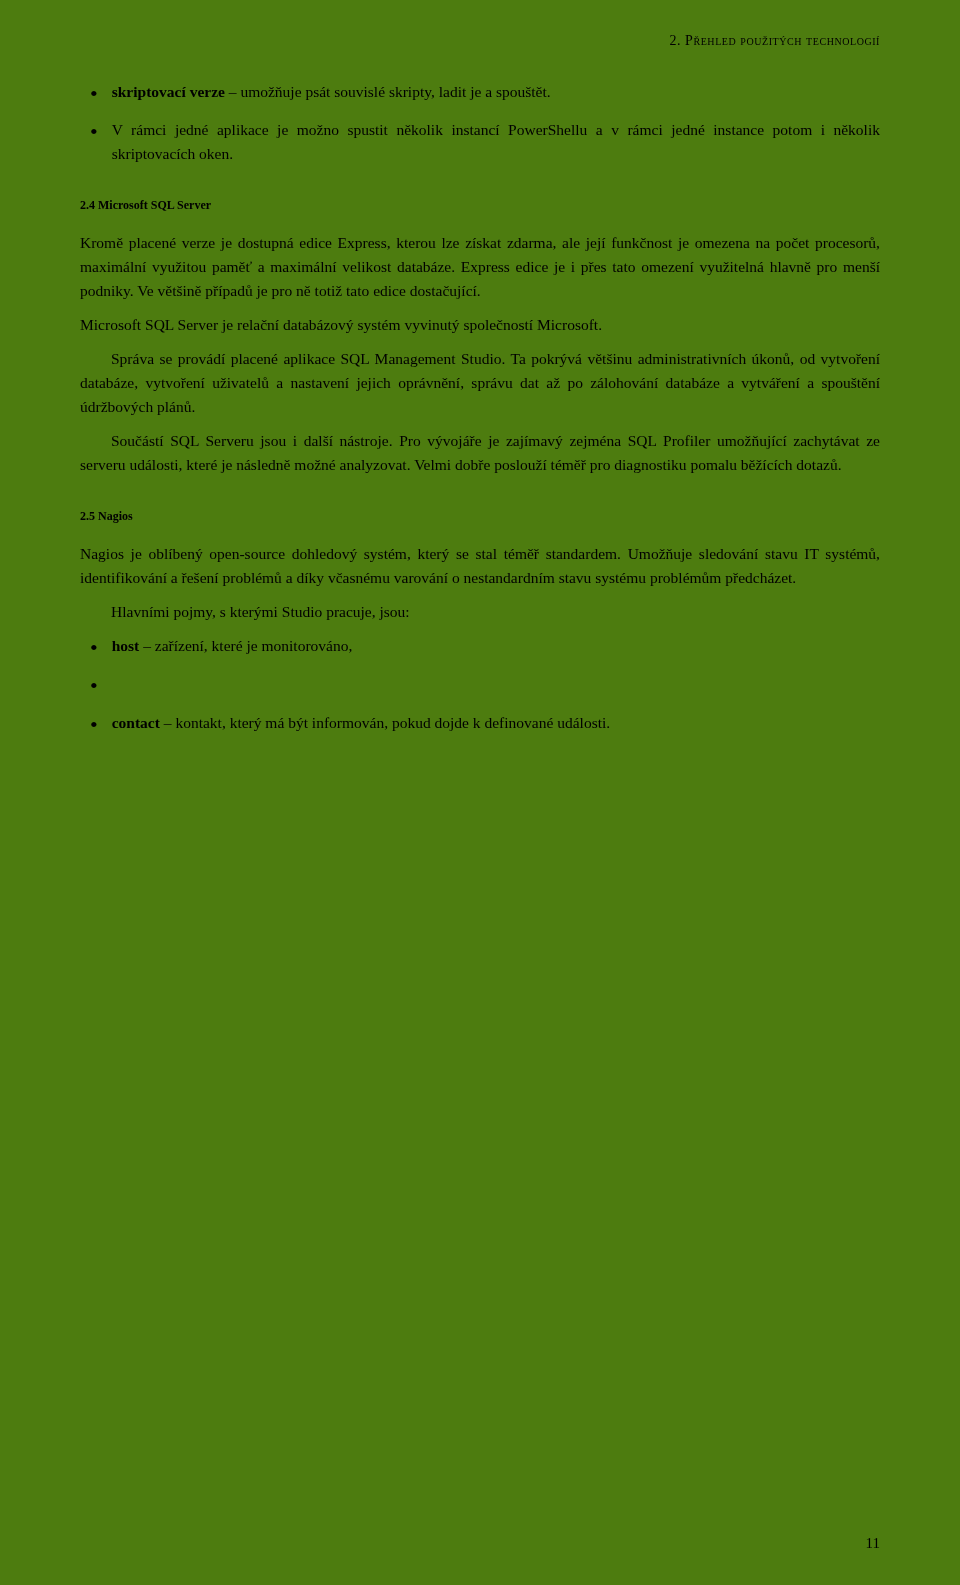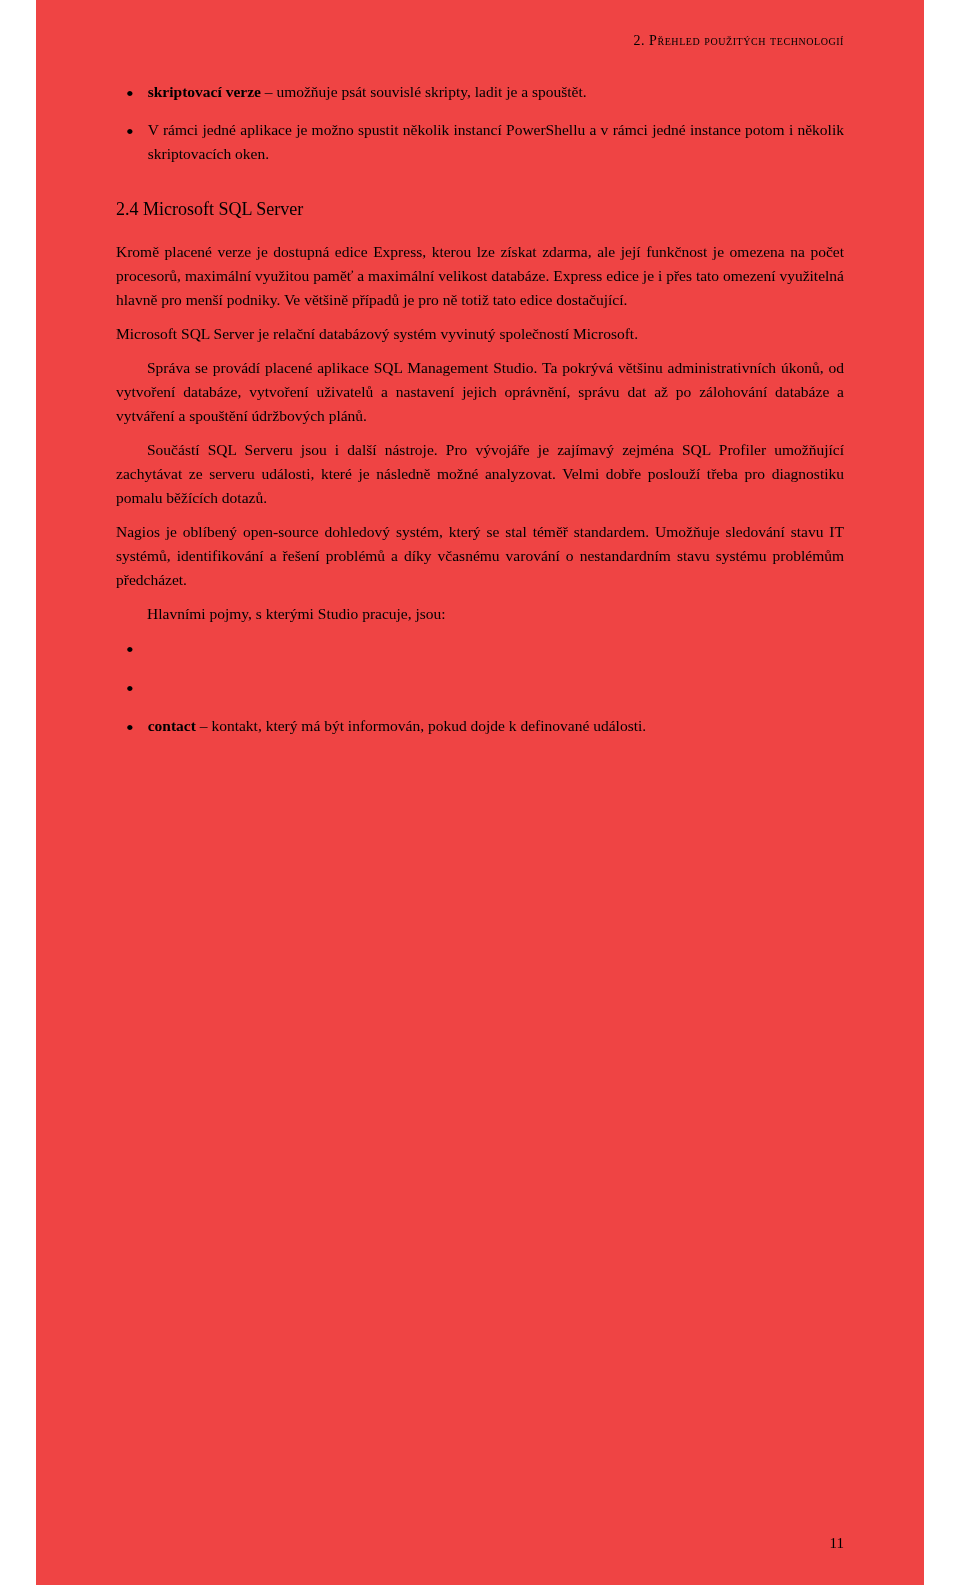"2. Přehled použitých technologií" .page { background: #ef4444 -> #4d7c0f; margin-left: 36px -> none; width: 888px -> 960px }
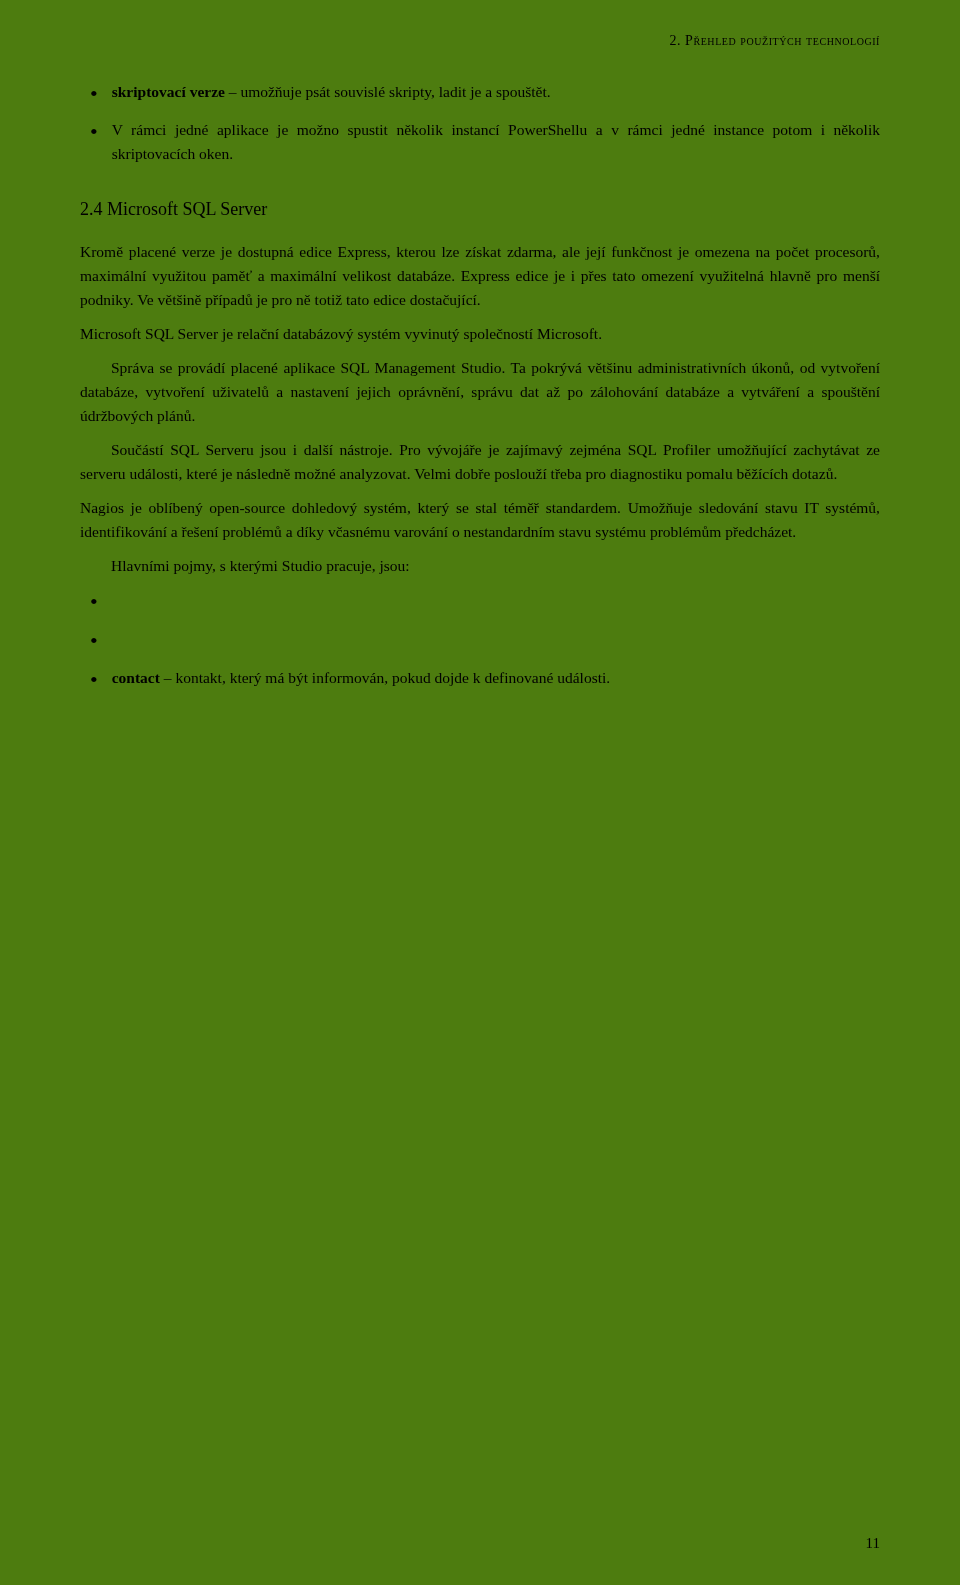"2.4 Microsoft SQL Server" .section-heading { font-size: 18px -> 12px; font-weight: normal -> bold }
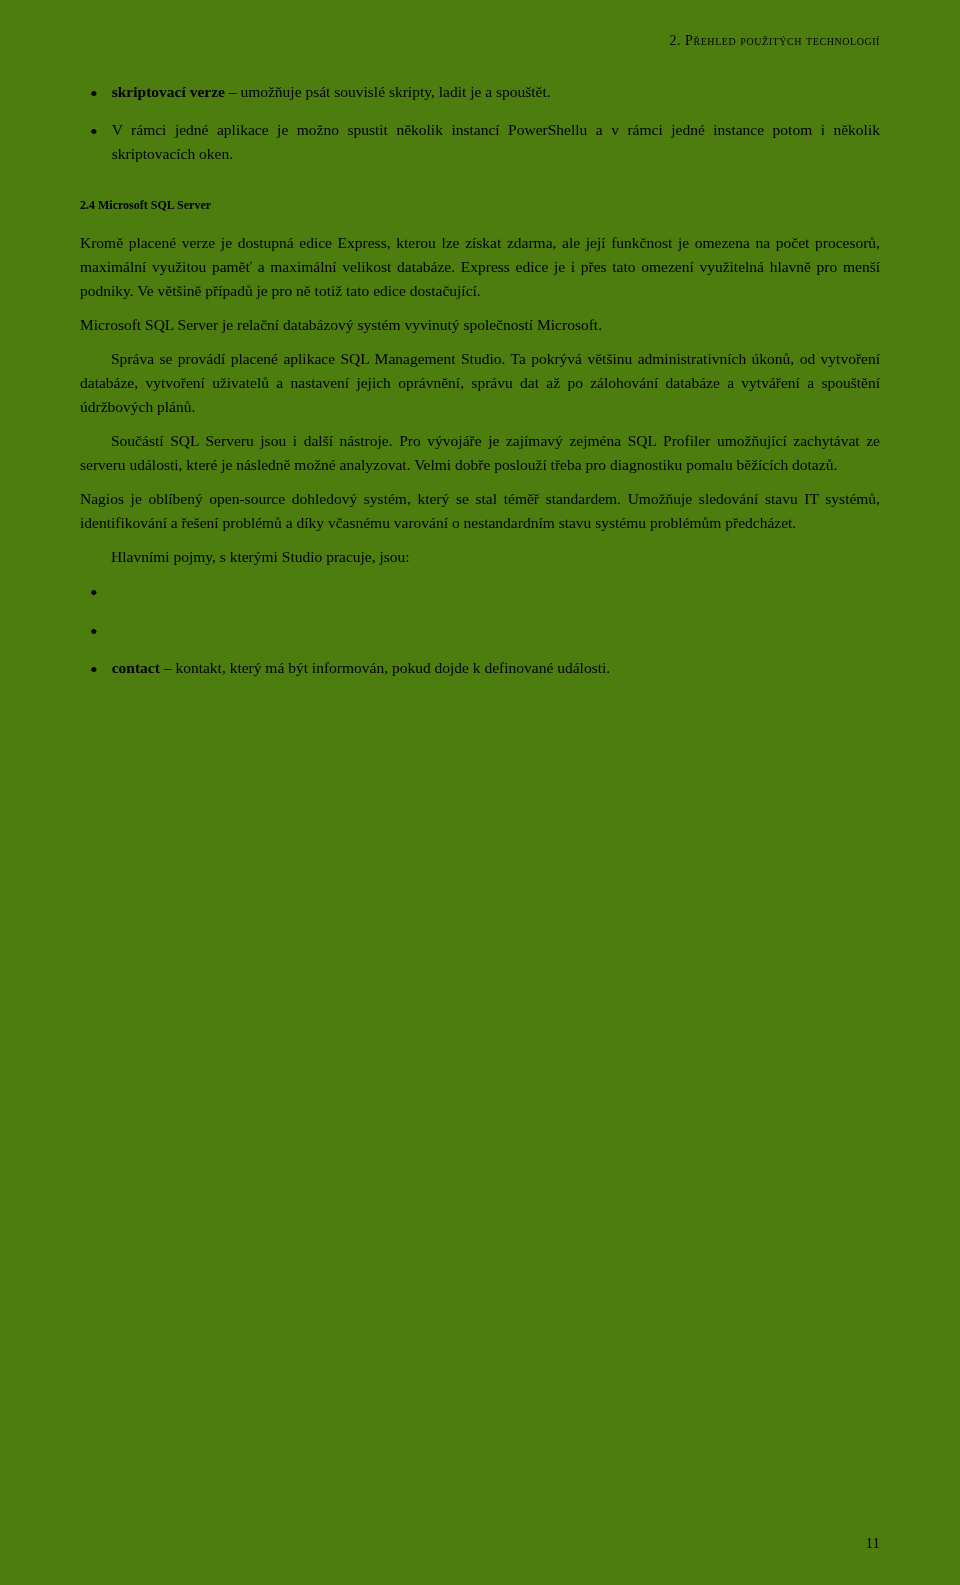"Součástí SQL Serveru jsou i" p.indented { text: třeba -> téměř }
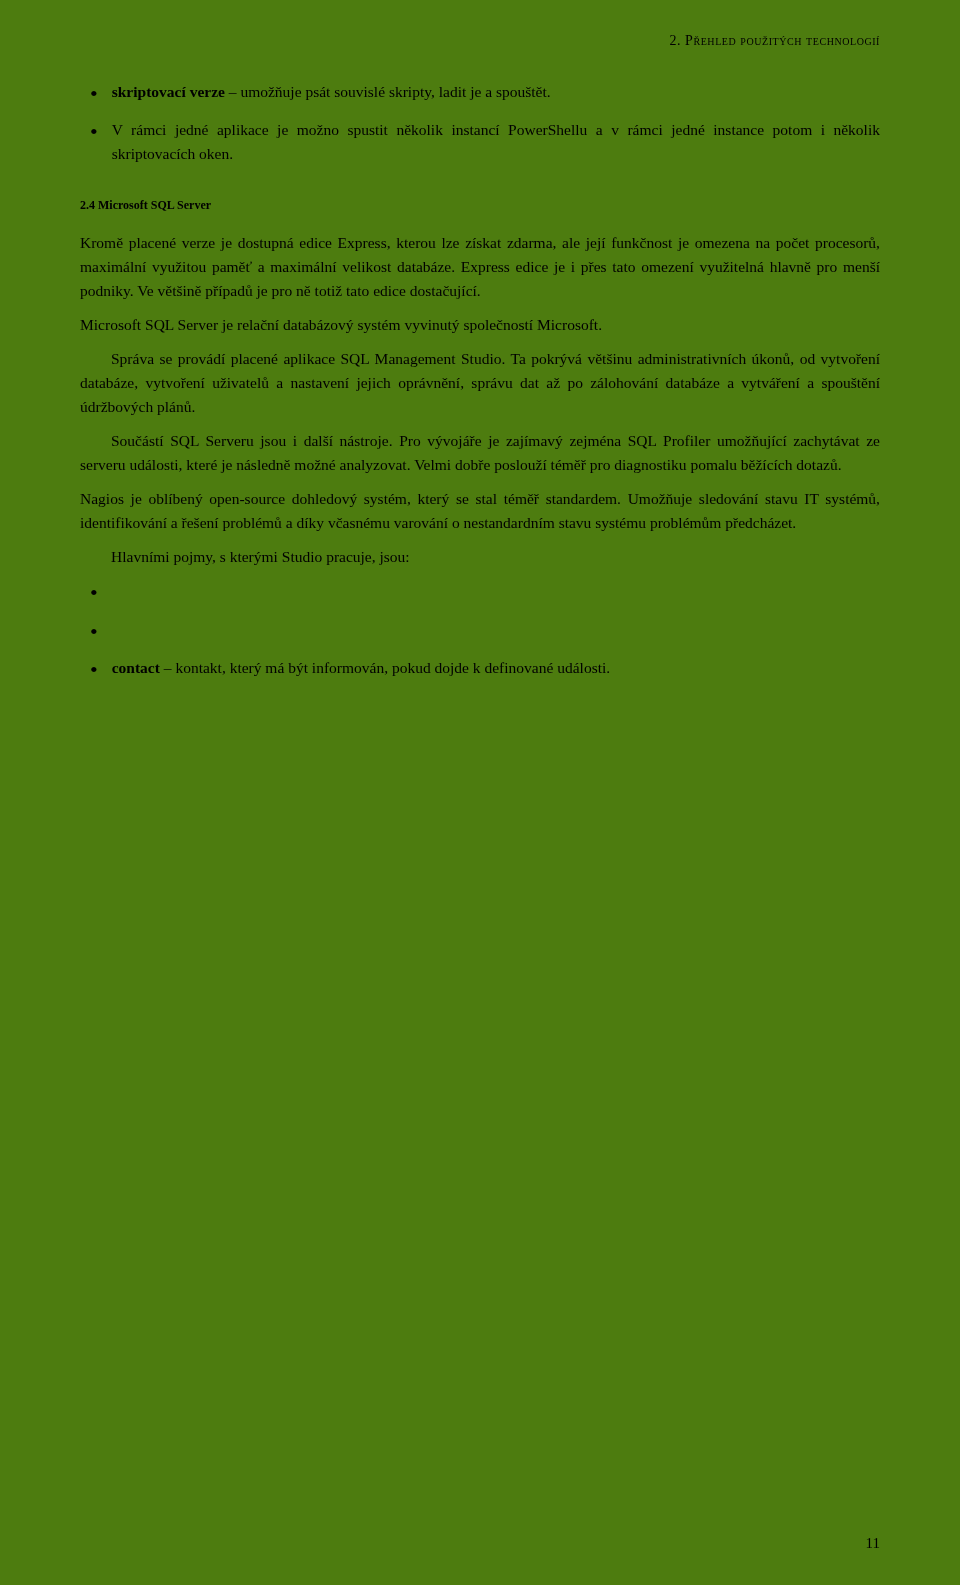"2.5 Nagios" div.section-heading { html: none -> <div> <span>2.5 Nagios</span> </div> }
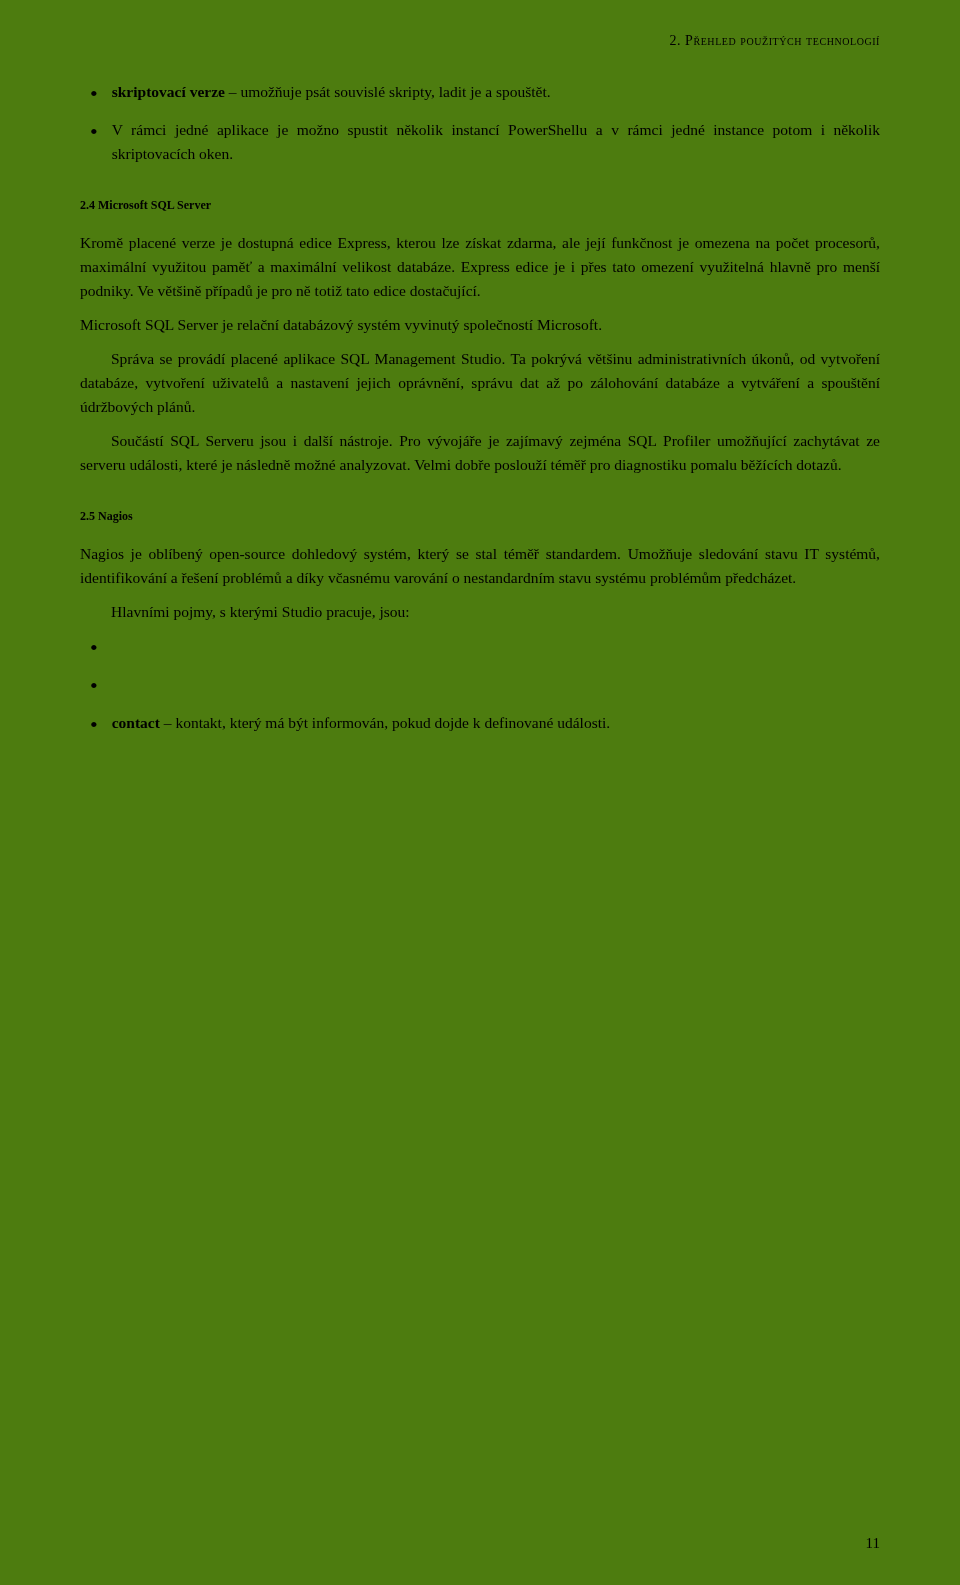"host – zařízení, které je" span.bullet-text { html: none -> <span> <strong>host</strong> – zařízení, které je monitorováno, </span> }
